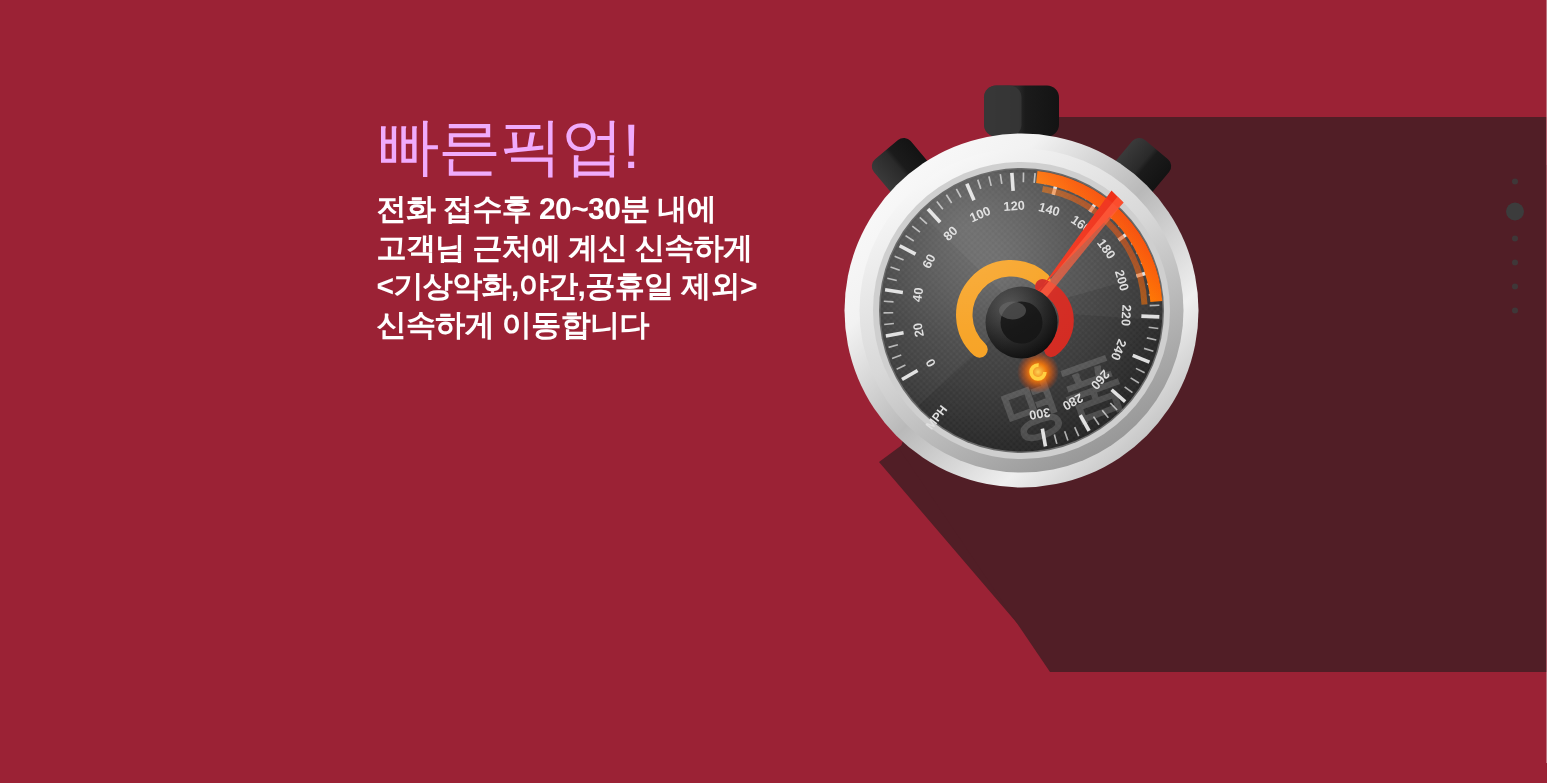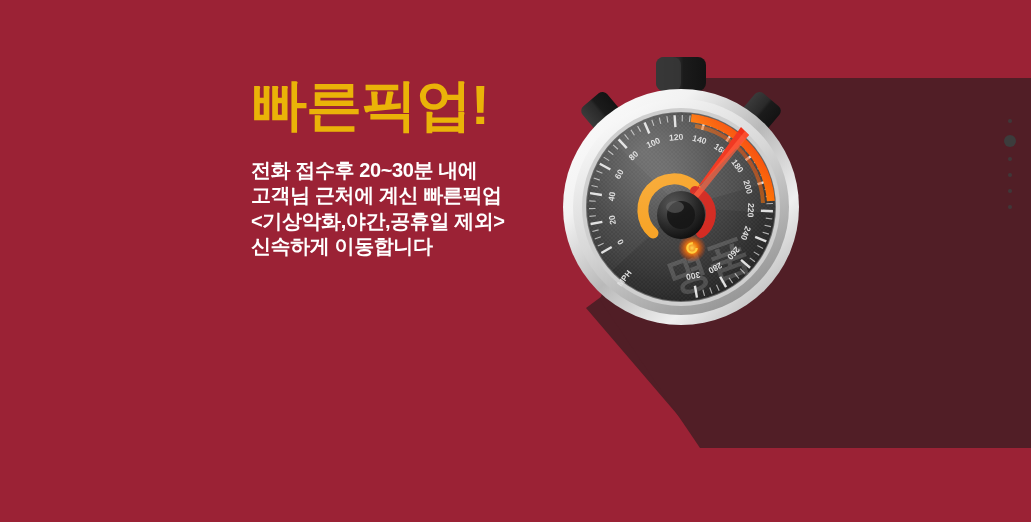"빠른픽업!" #headline { color: #eab308 -> #f0abfc; font-size: 56px -> 42px; font-weight: bold -> normal }
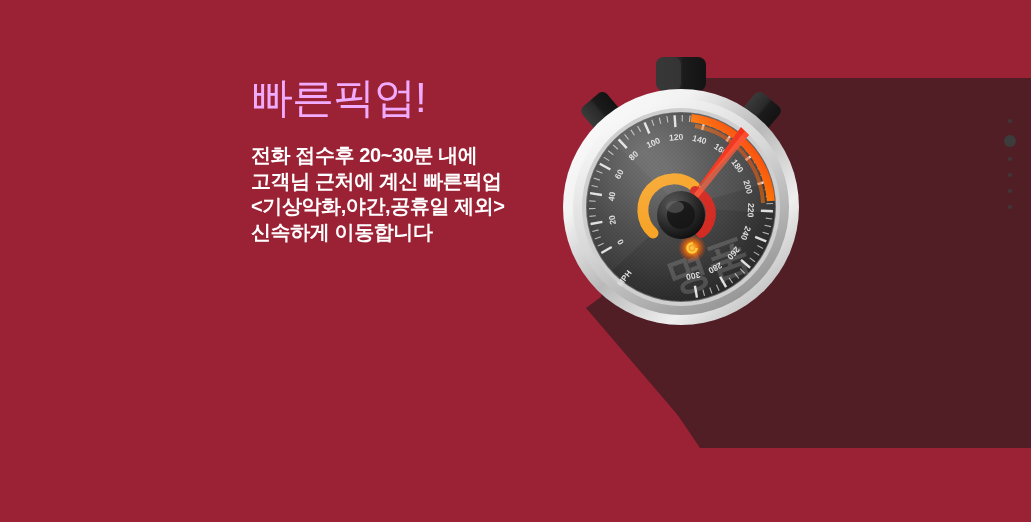"전화 접수후 20~30분 내에" #body-copy { margin-top: 23px -> 8px }
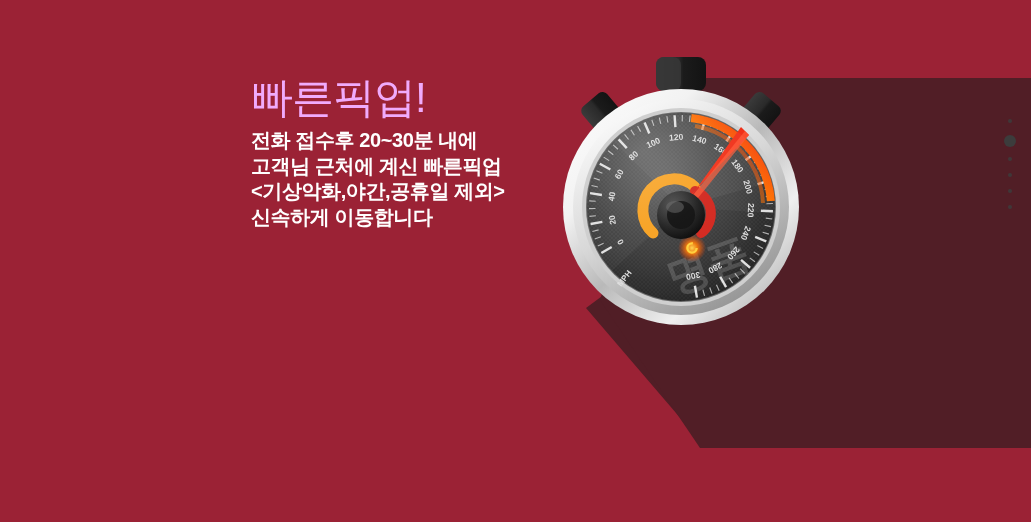"고객님 근처에 계신 빠른픽업" span.line { text: 빠른픽업 -> 신속하게 }
